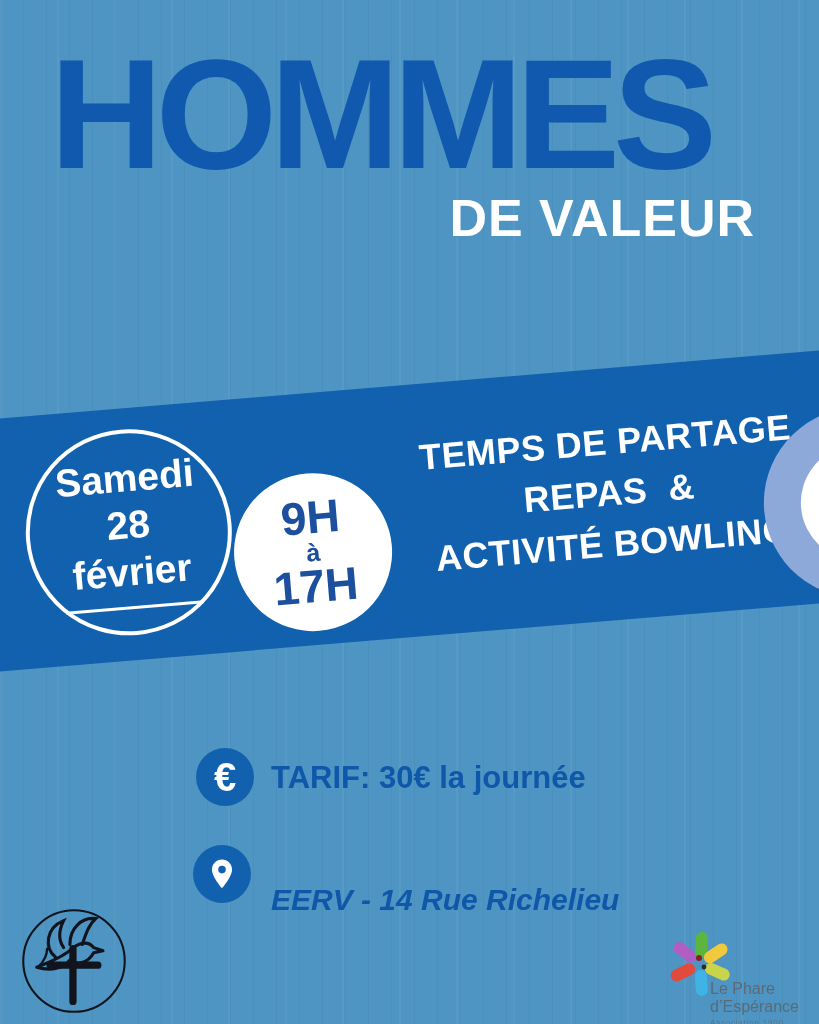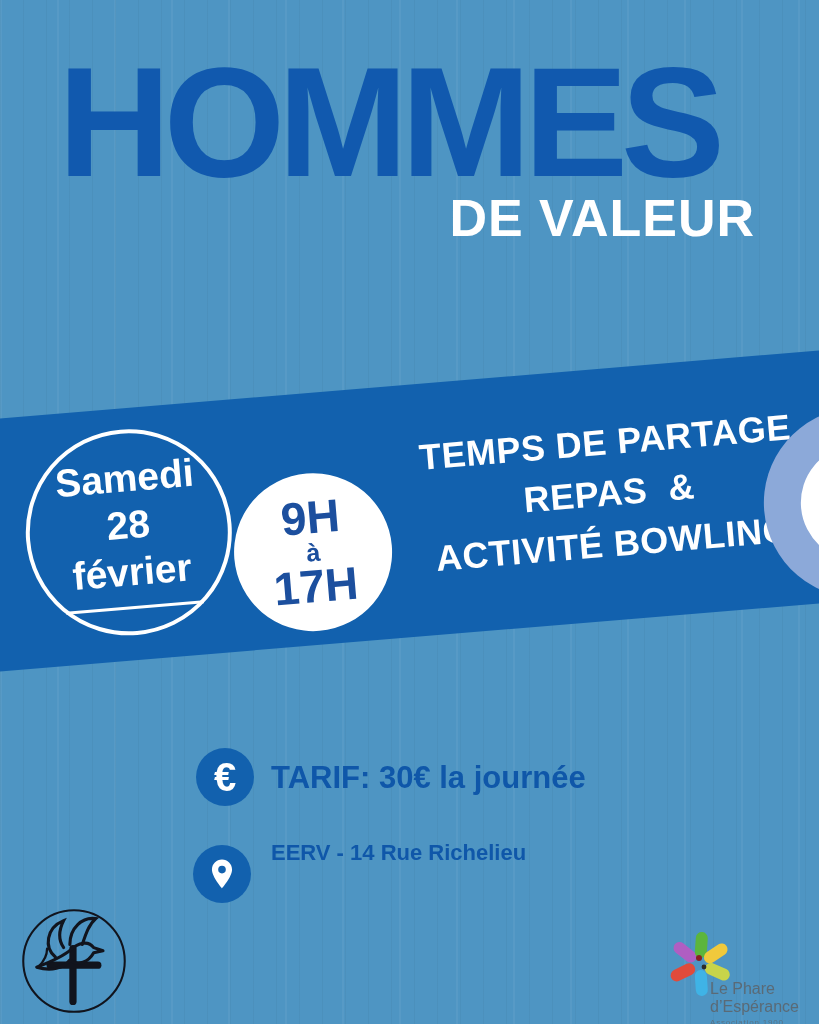"HOMMES" .title-main { margin: 8px -> 0 }
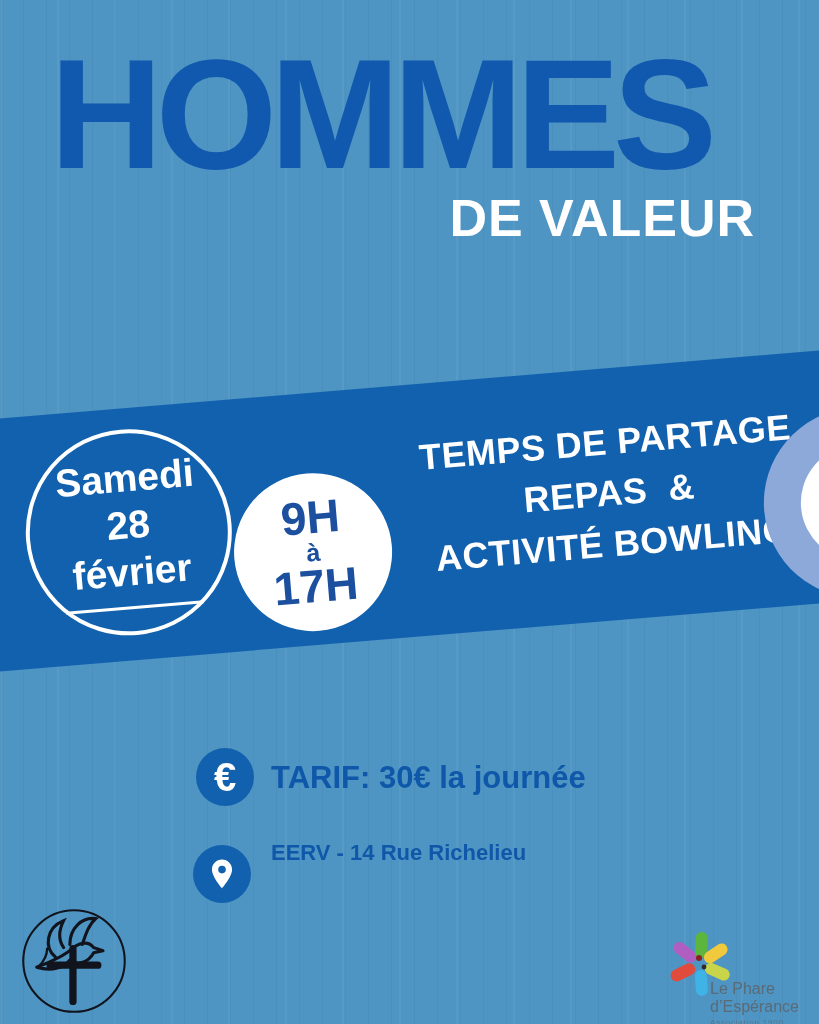"EERV - 14 Rue Richelieu" .address-text { font-size: 22px -> 30px; font-style: none -> italic; top: 840px -> 882px }
